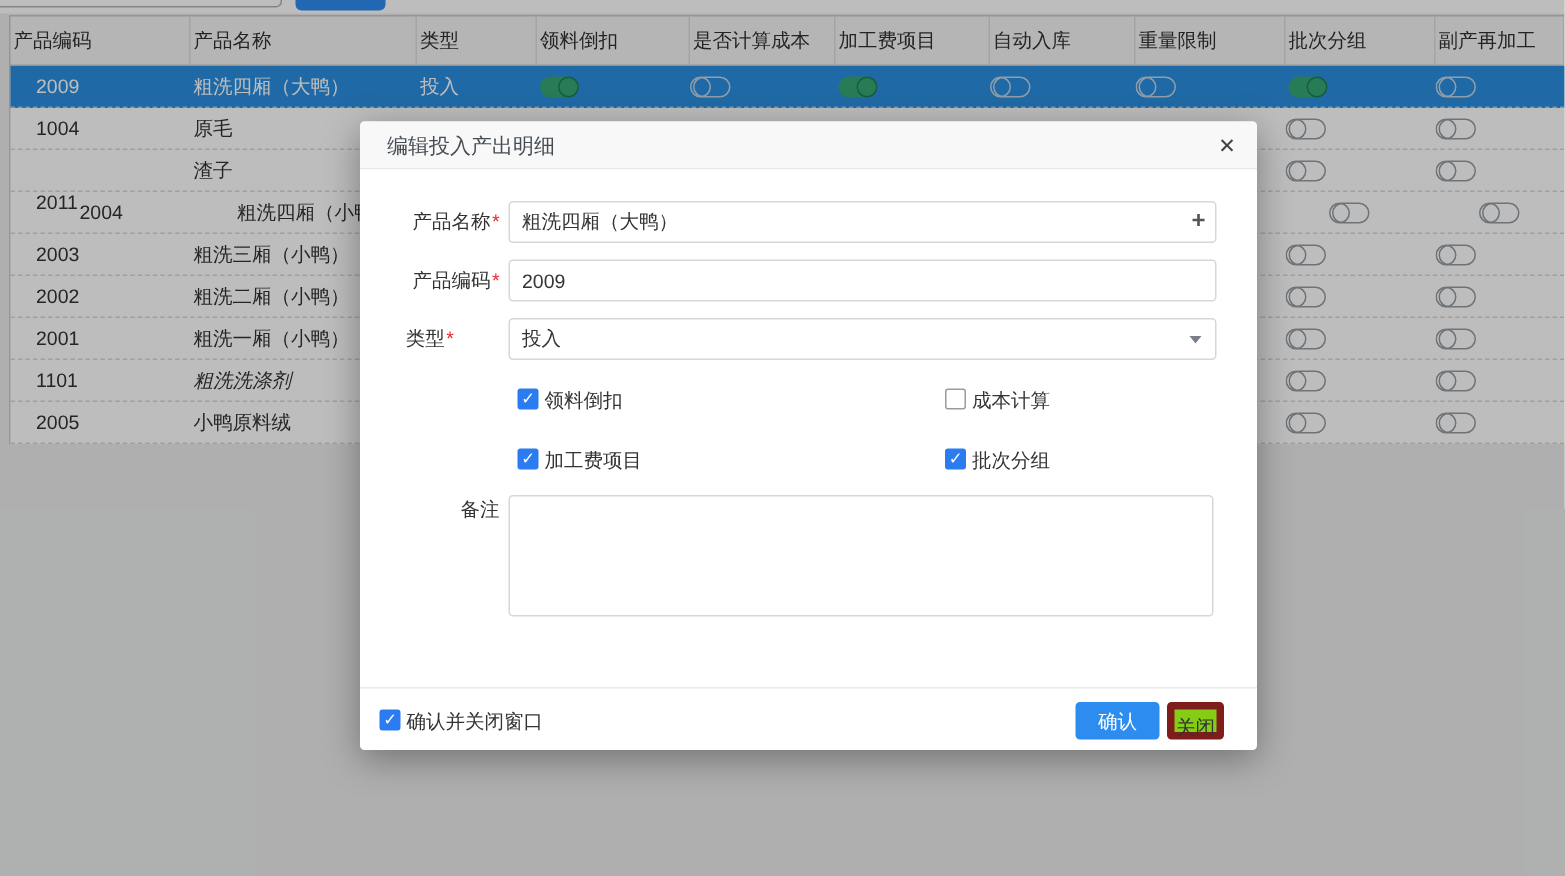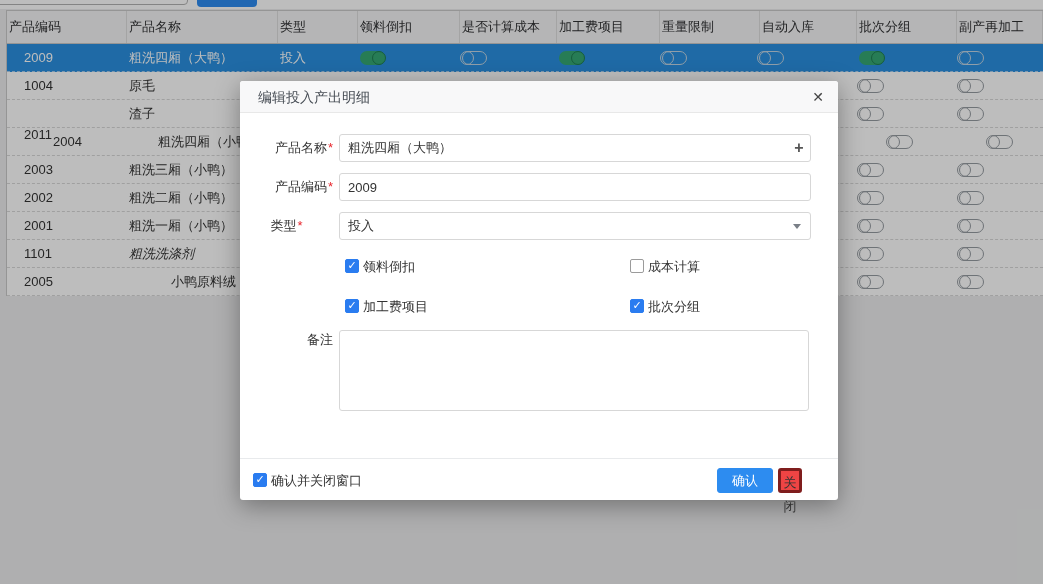"重量限制" div.th { order: before "自动入库" -> after "自动入库" }
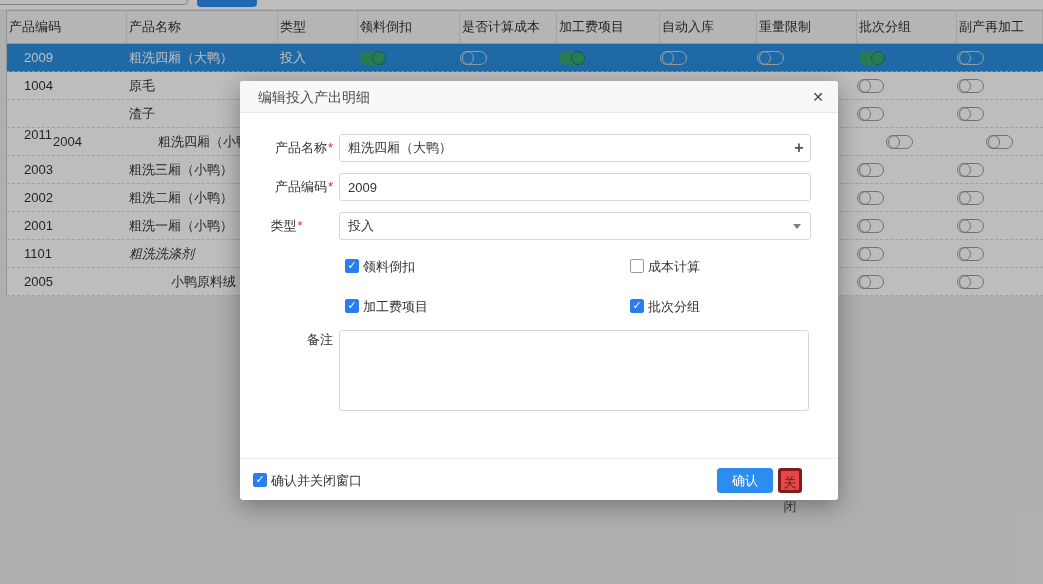"小鸭原料绒" div.td { text-align: center -> none }
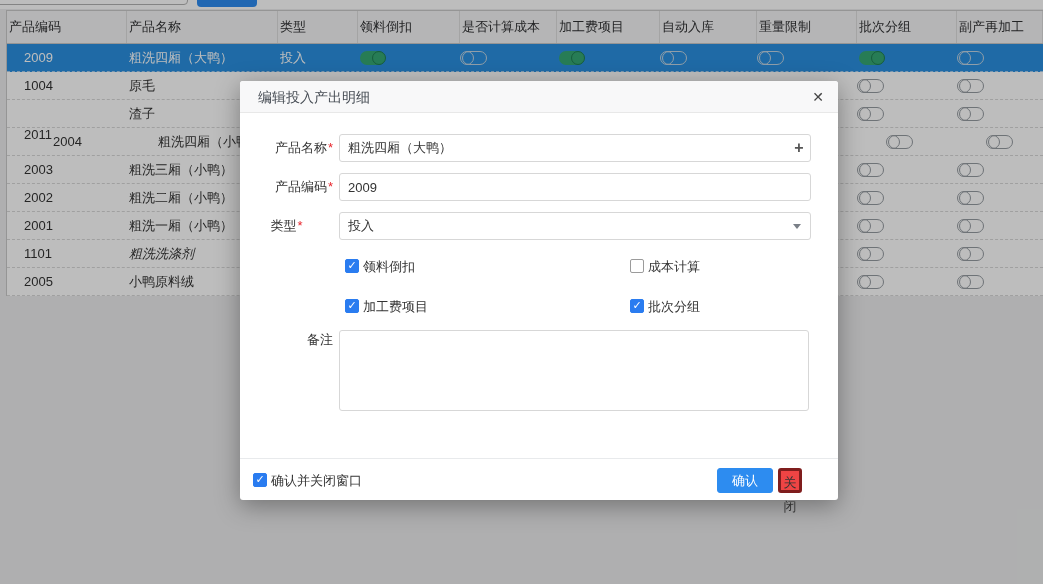"关闭" .btn-close { background: #ef4444 -> #84cc16; border: 3px solid #7f1d1d -> 5px solid #7f1d1d; width: 24px -> 38px }
